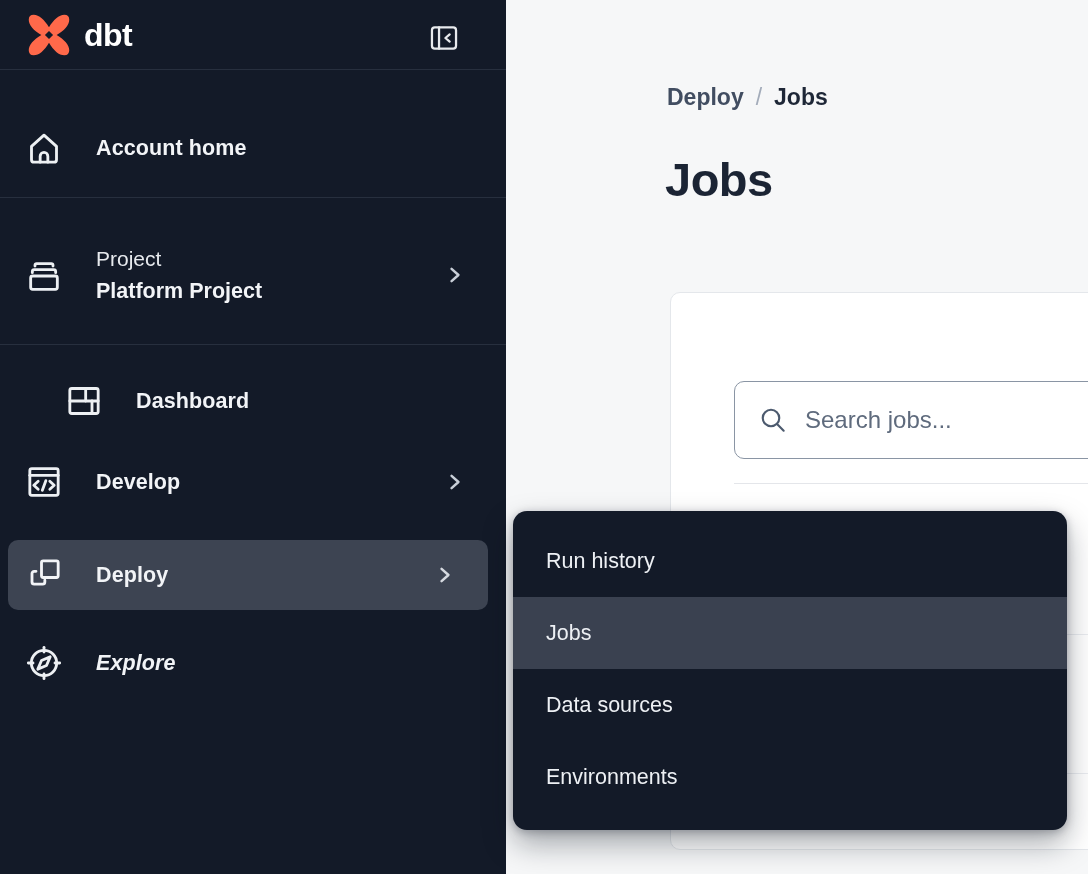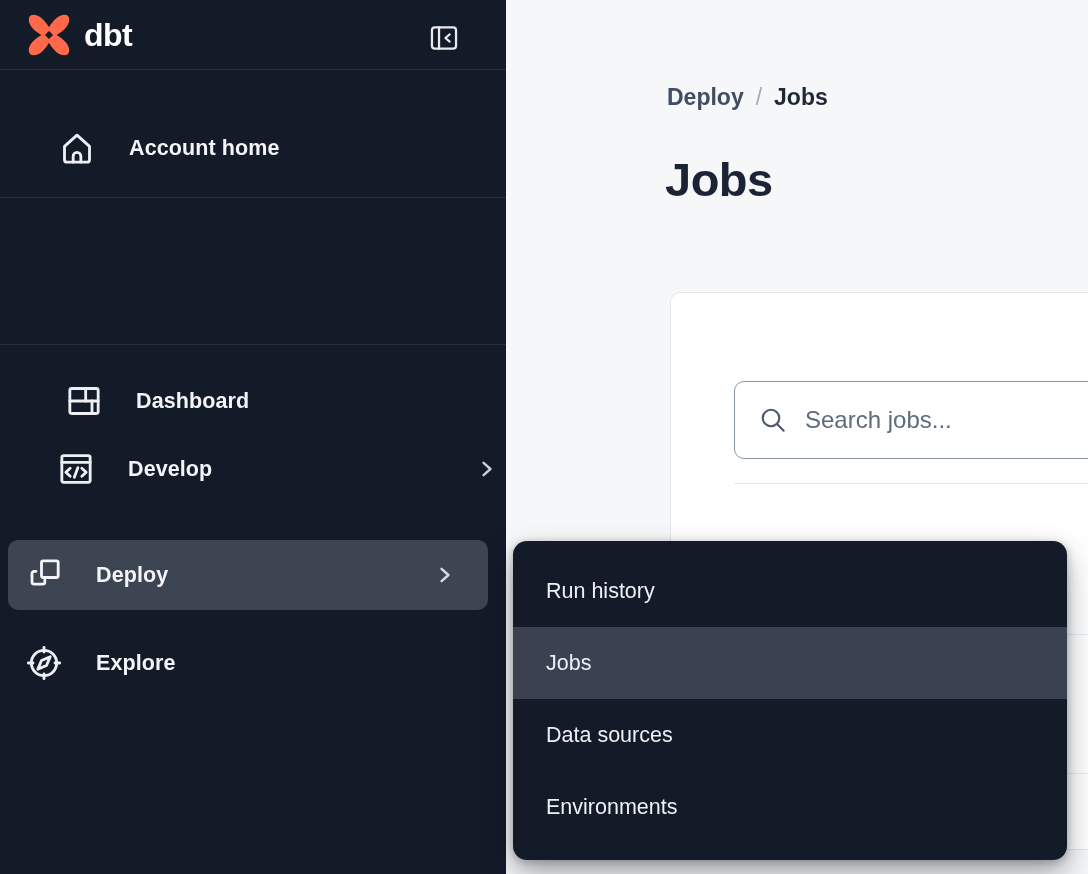"Account home" div.sb-item { padding-left: 33px -> none }
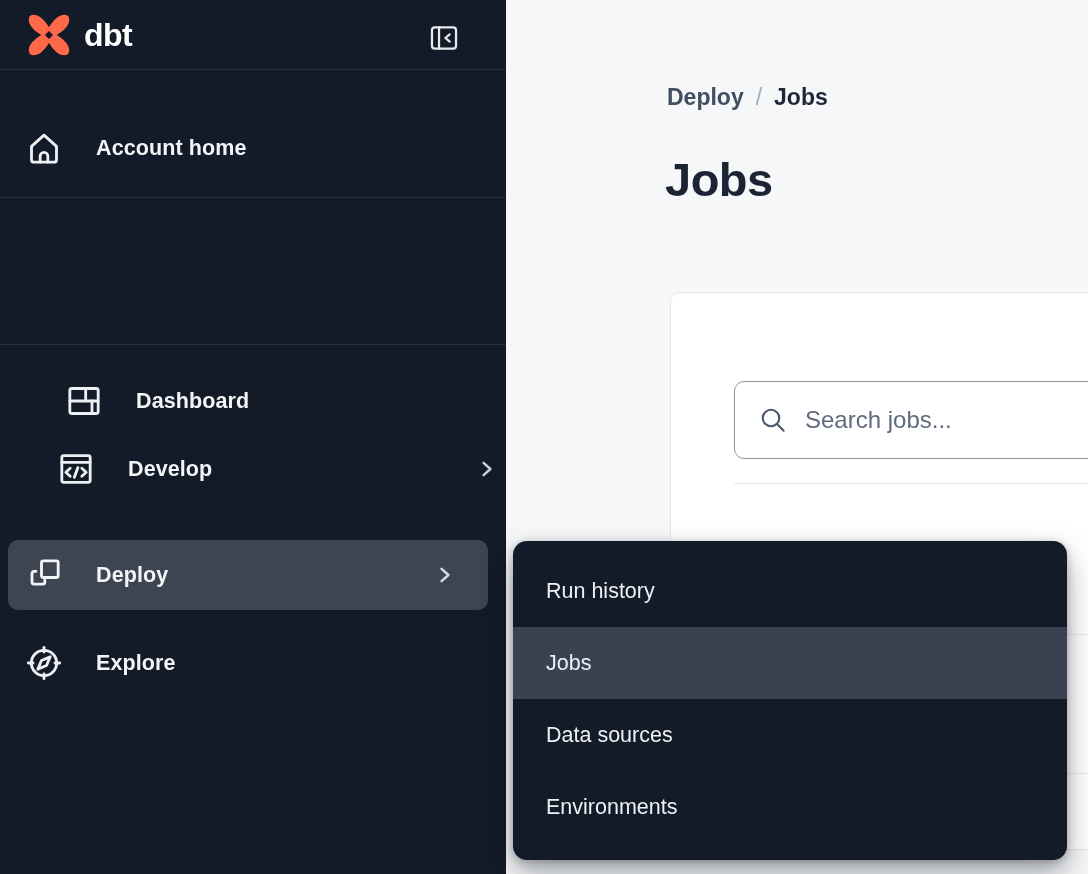"Project" div.sb-item { html: none -> <div> <span> <svg> <rect></rect> <path></path> <path></path> </svg> </span> <span> <span>Project</span> <span>Platform Project</span> </span> <svg> <path></path> </svg> </div> }
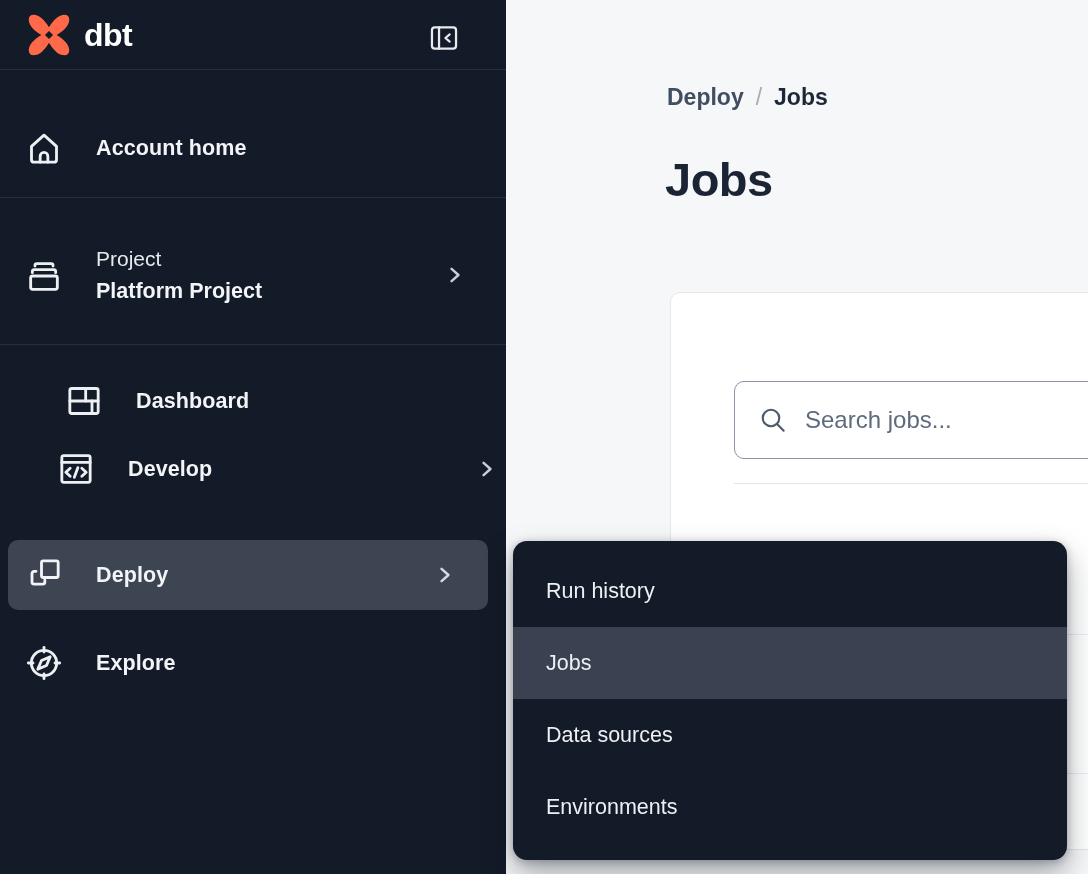"Develop" div.sb-item { margin-left: 32px -> none; top: 443px -> 456px }
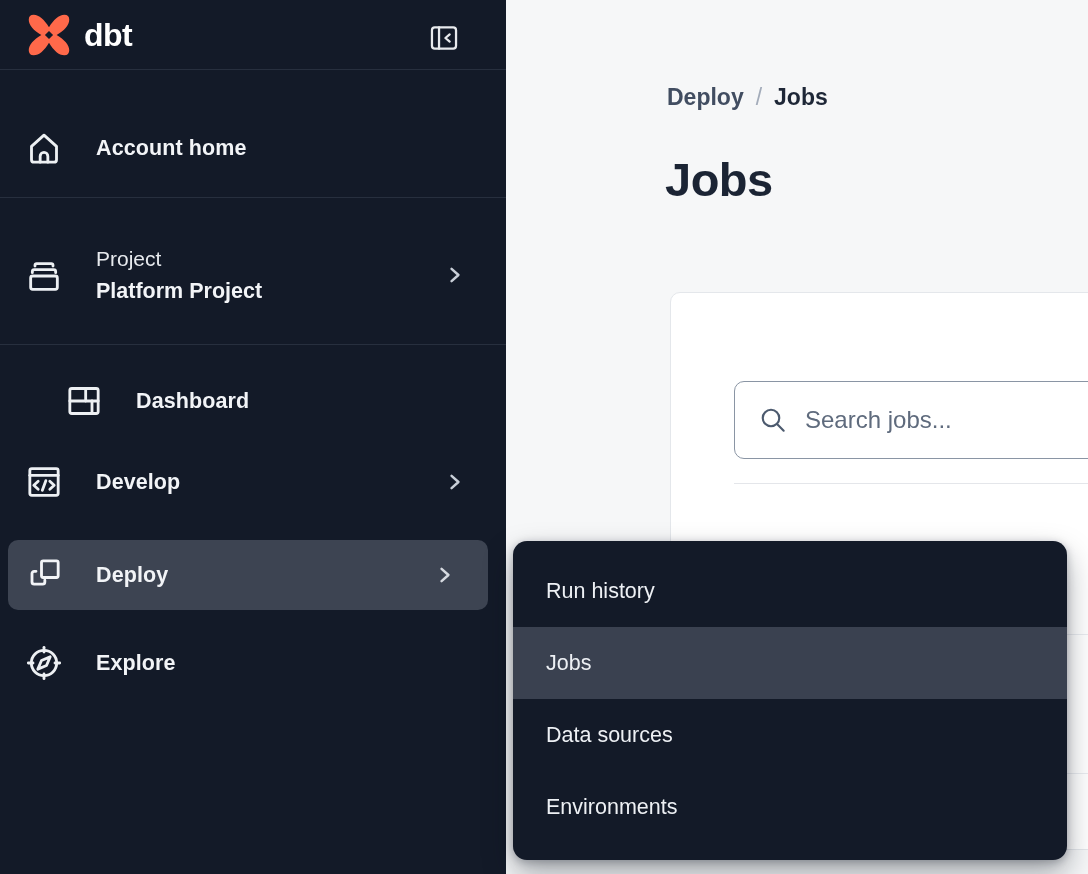"Run history" .flyout { top: 541px -> 511px }
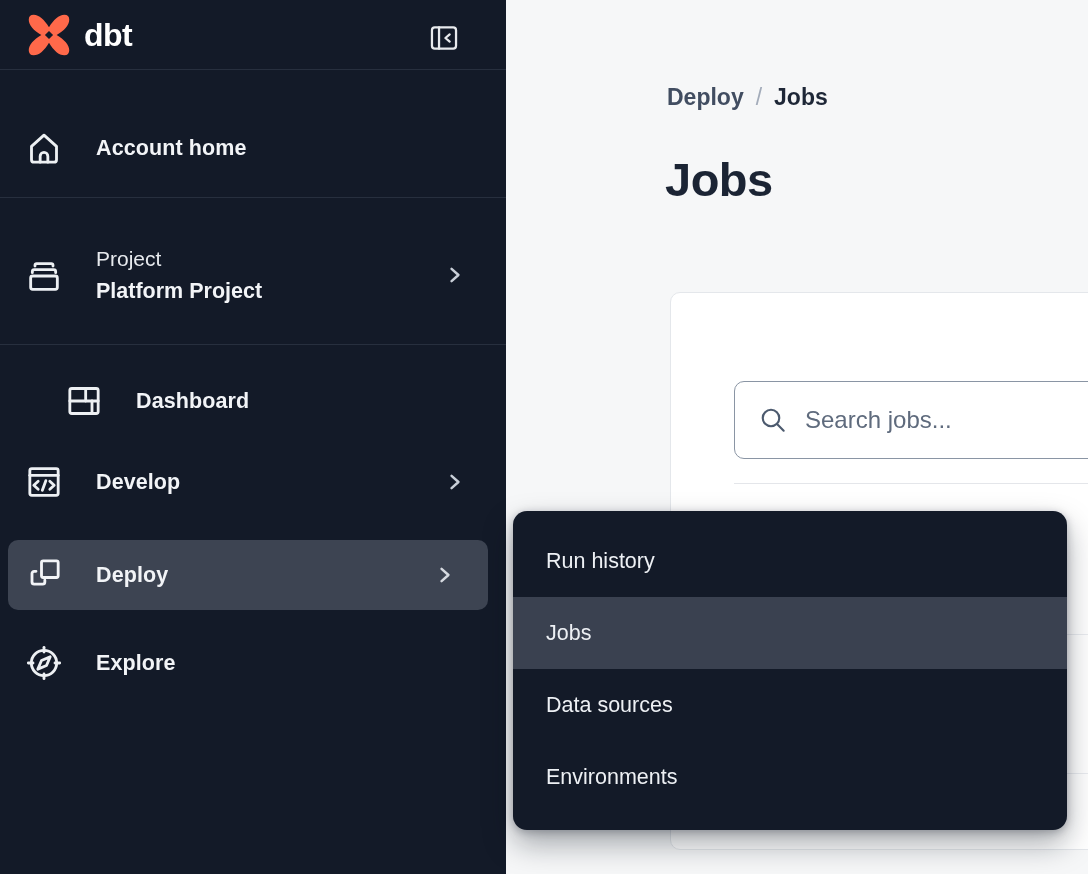"Explore" div.sb-item { font-style: none -> italic }
